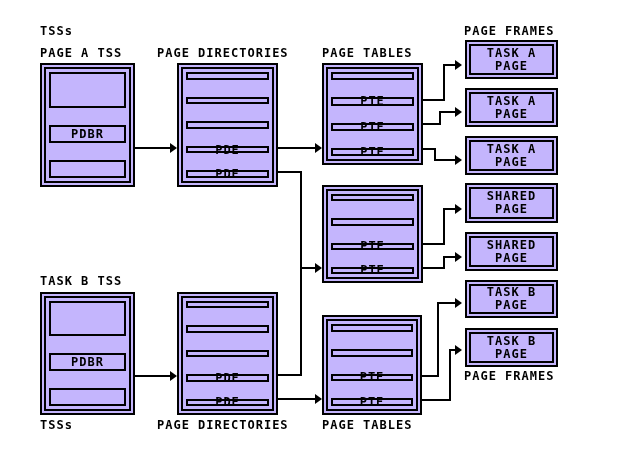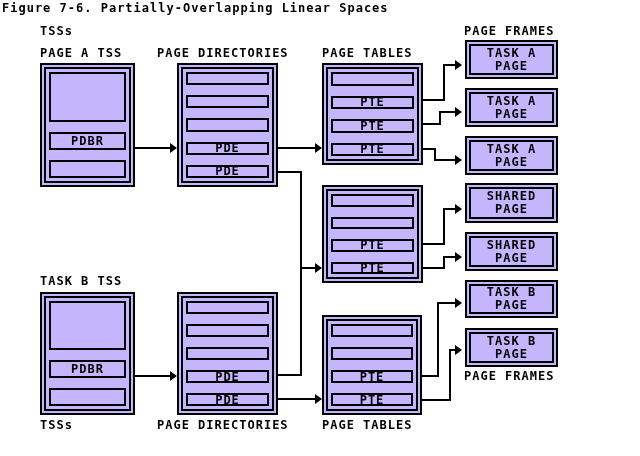"Figure 7-6. Partially-Overlapping Linear" div.lbl { html: <div>Figure 7-6. Partially-Overlapping Linear Spaces</div> -> none }
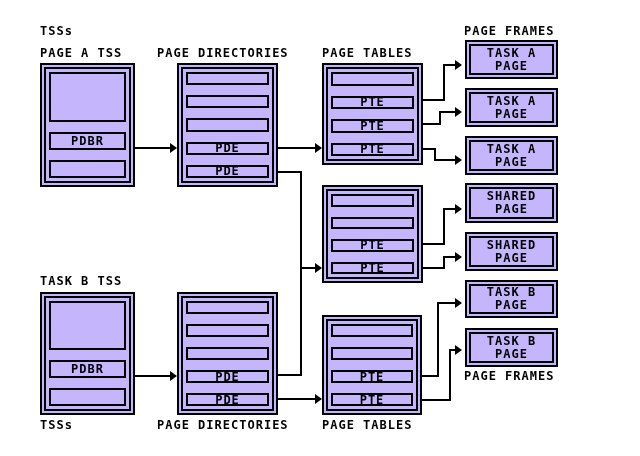"PTE" .tbl { gap: 10px -> 17px }
